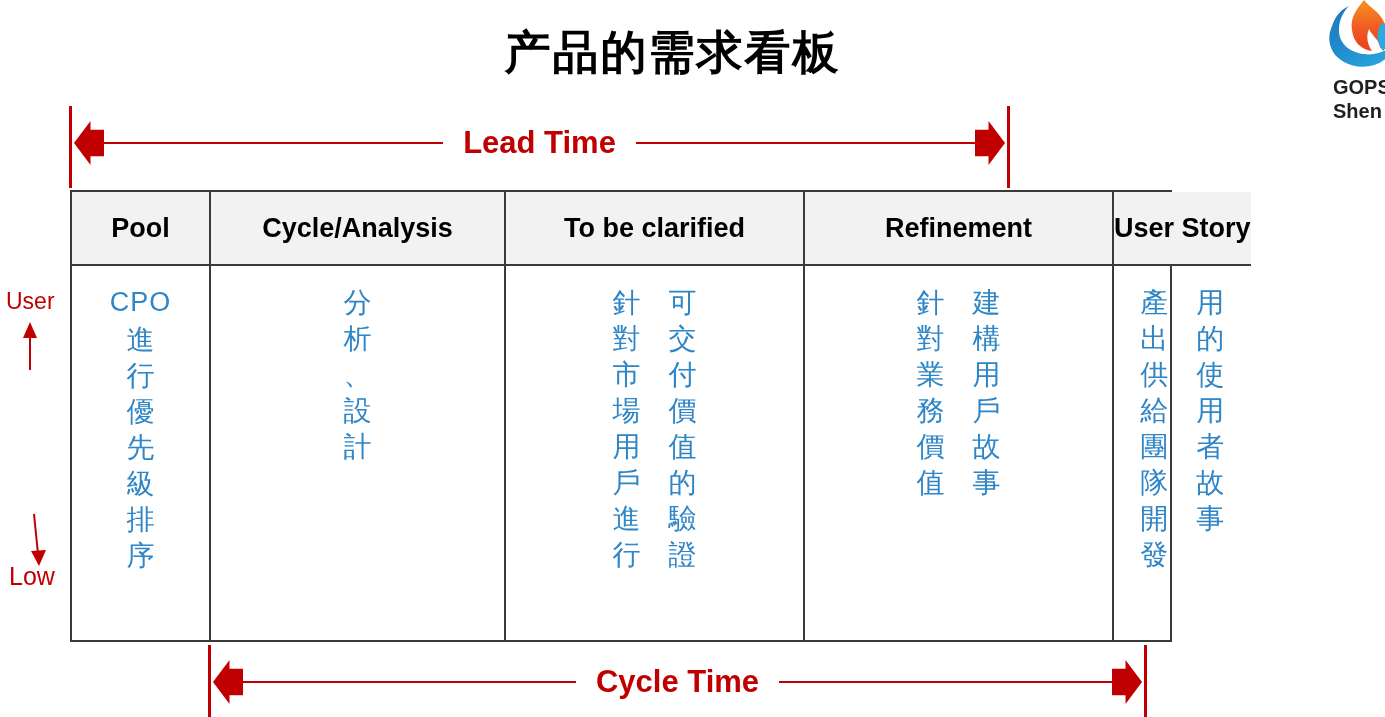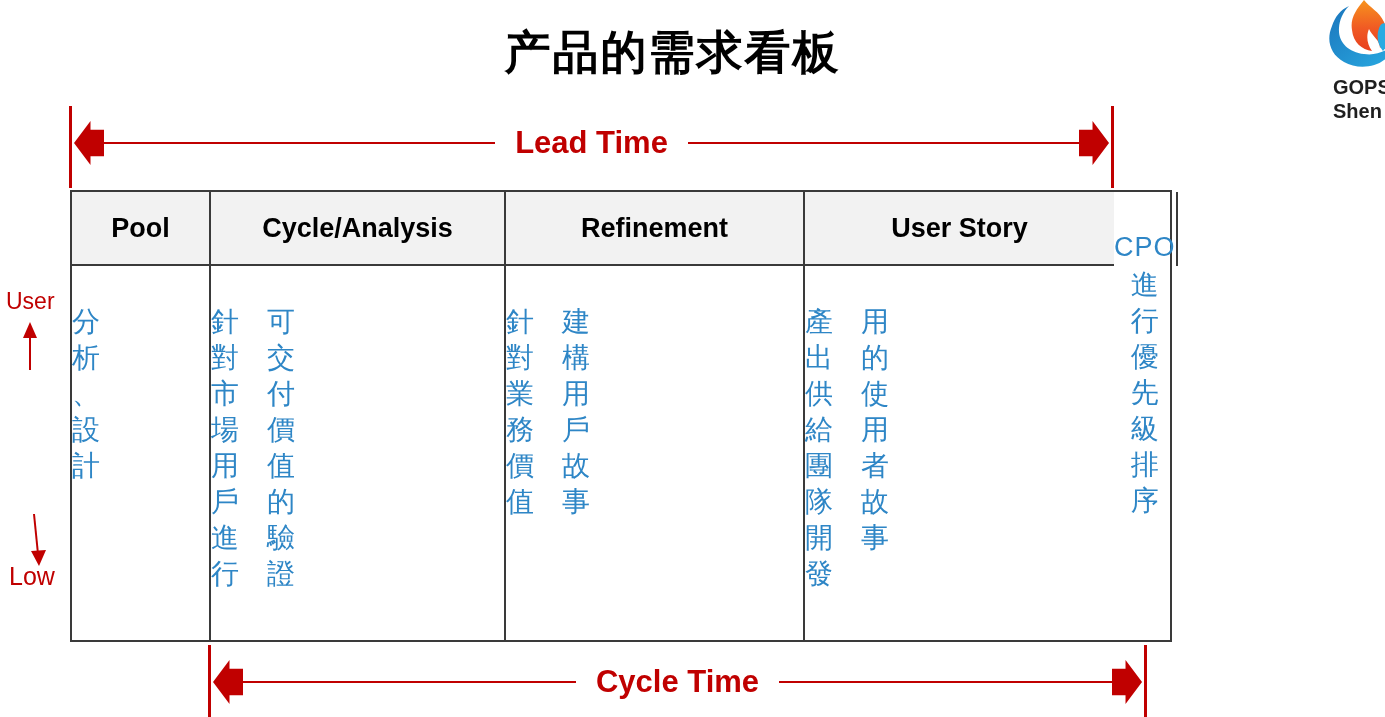"Lead Time" #lead-timeline { width: 1045px -> 941px }
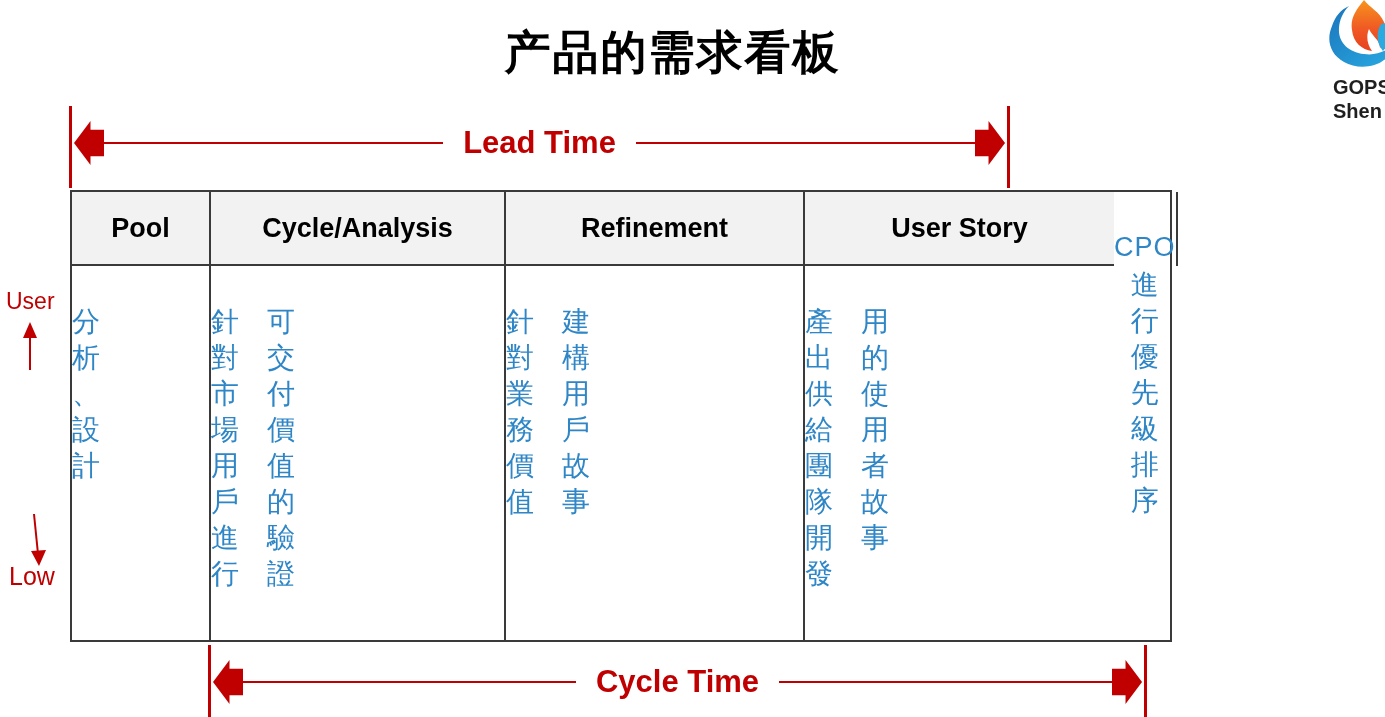"To be clarified" div.hcell { html: none -> <div>To be clarified</div> }
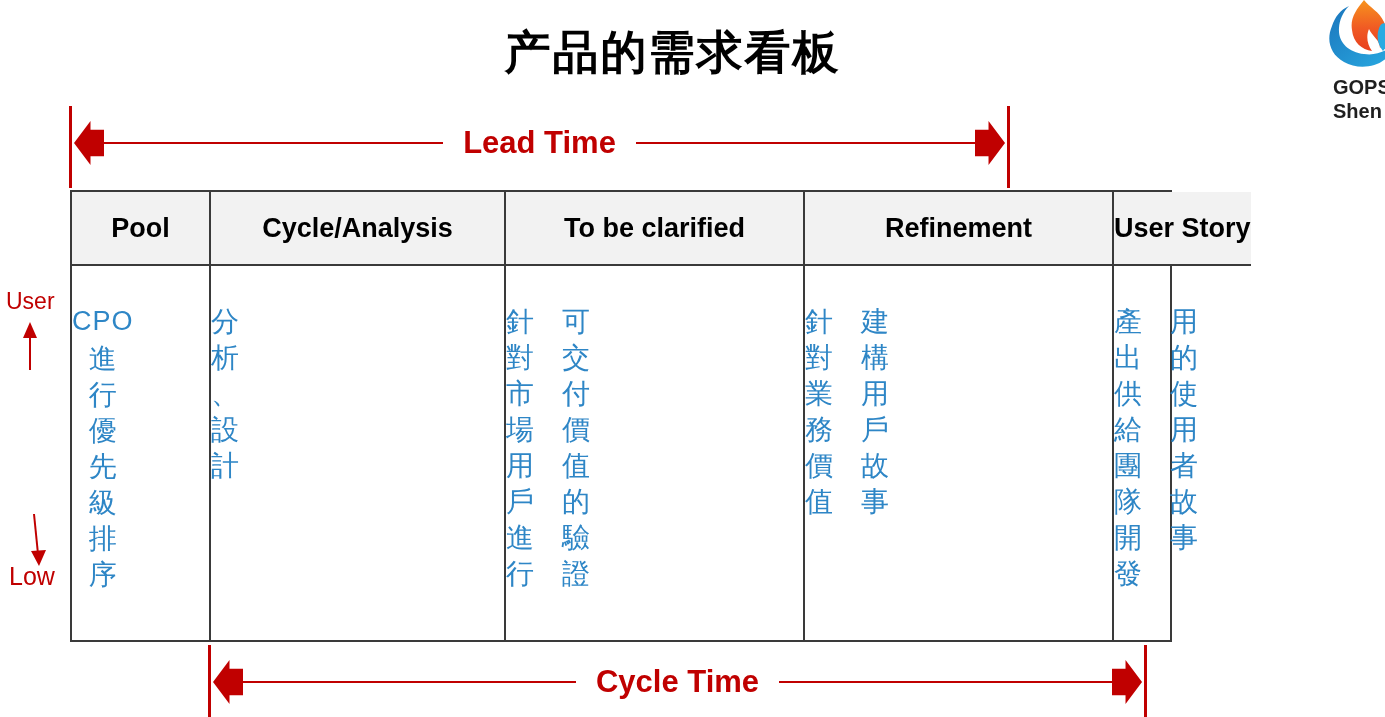"CPO" .bcell { justify-content: flex-start -> center; padding-top: 42px -> 23px }
